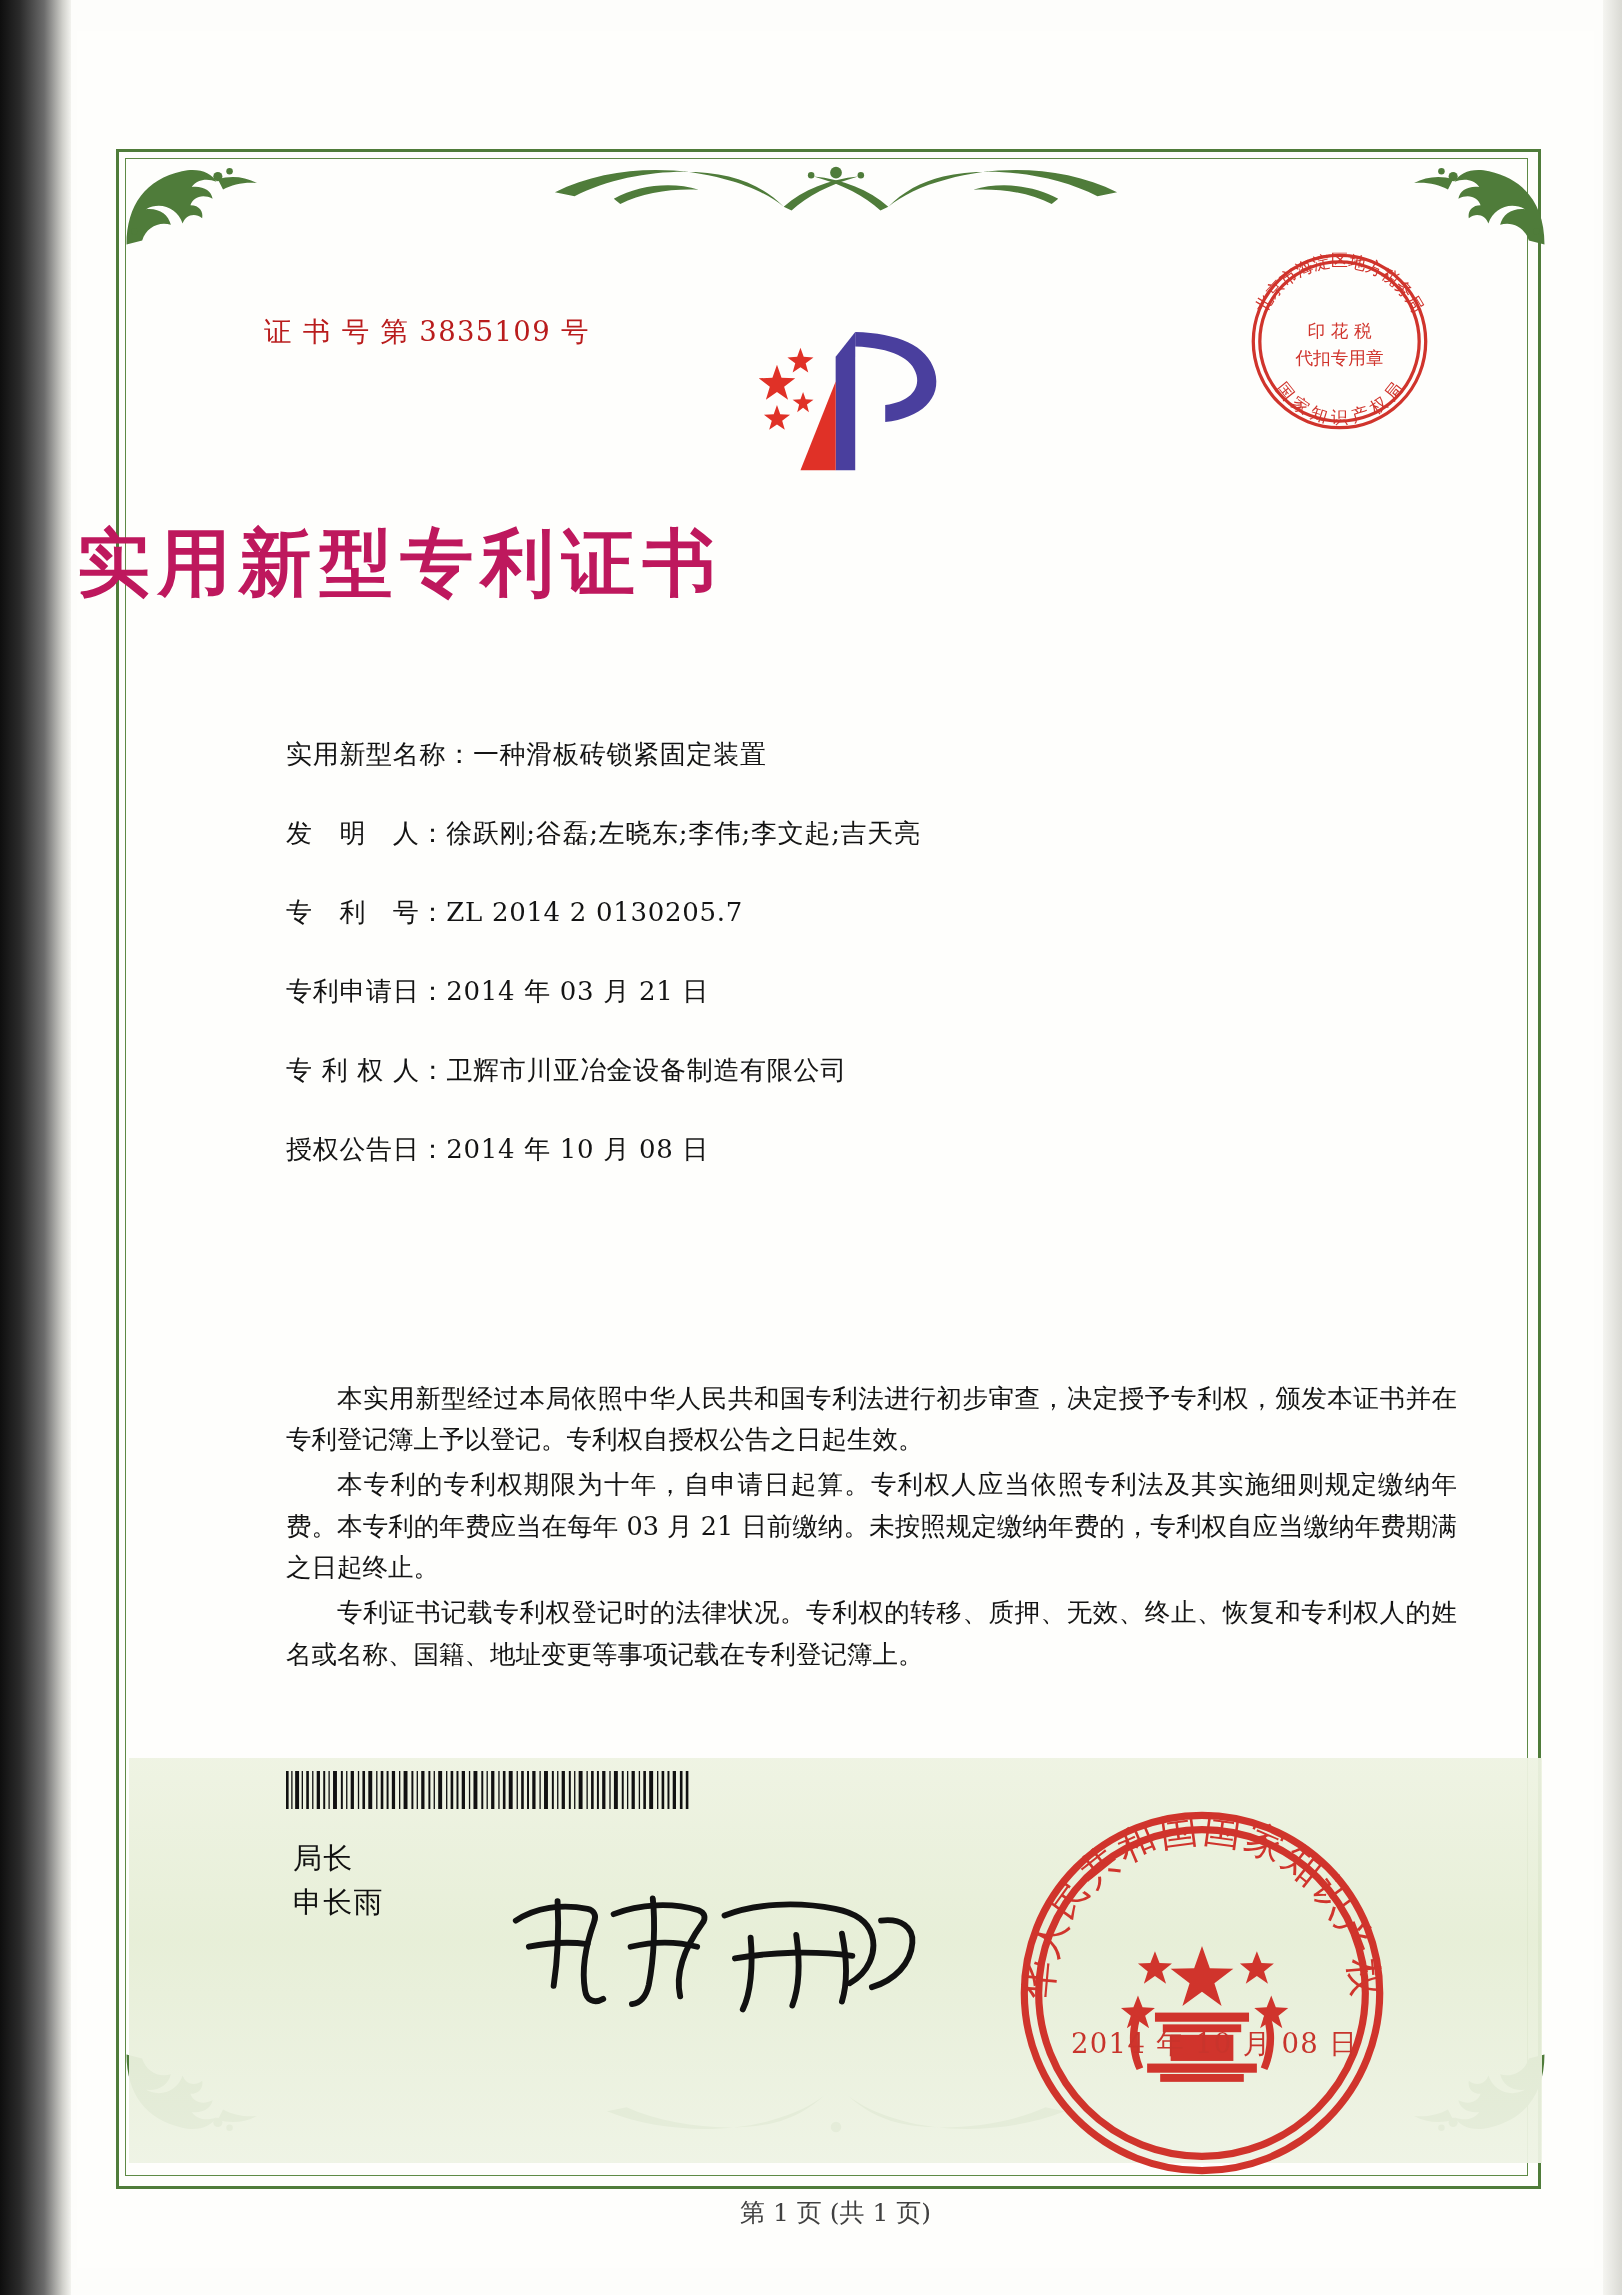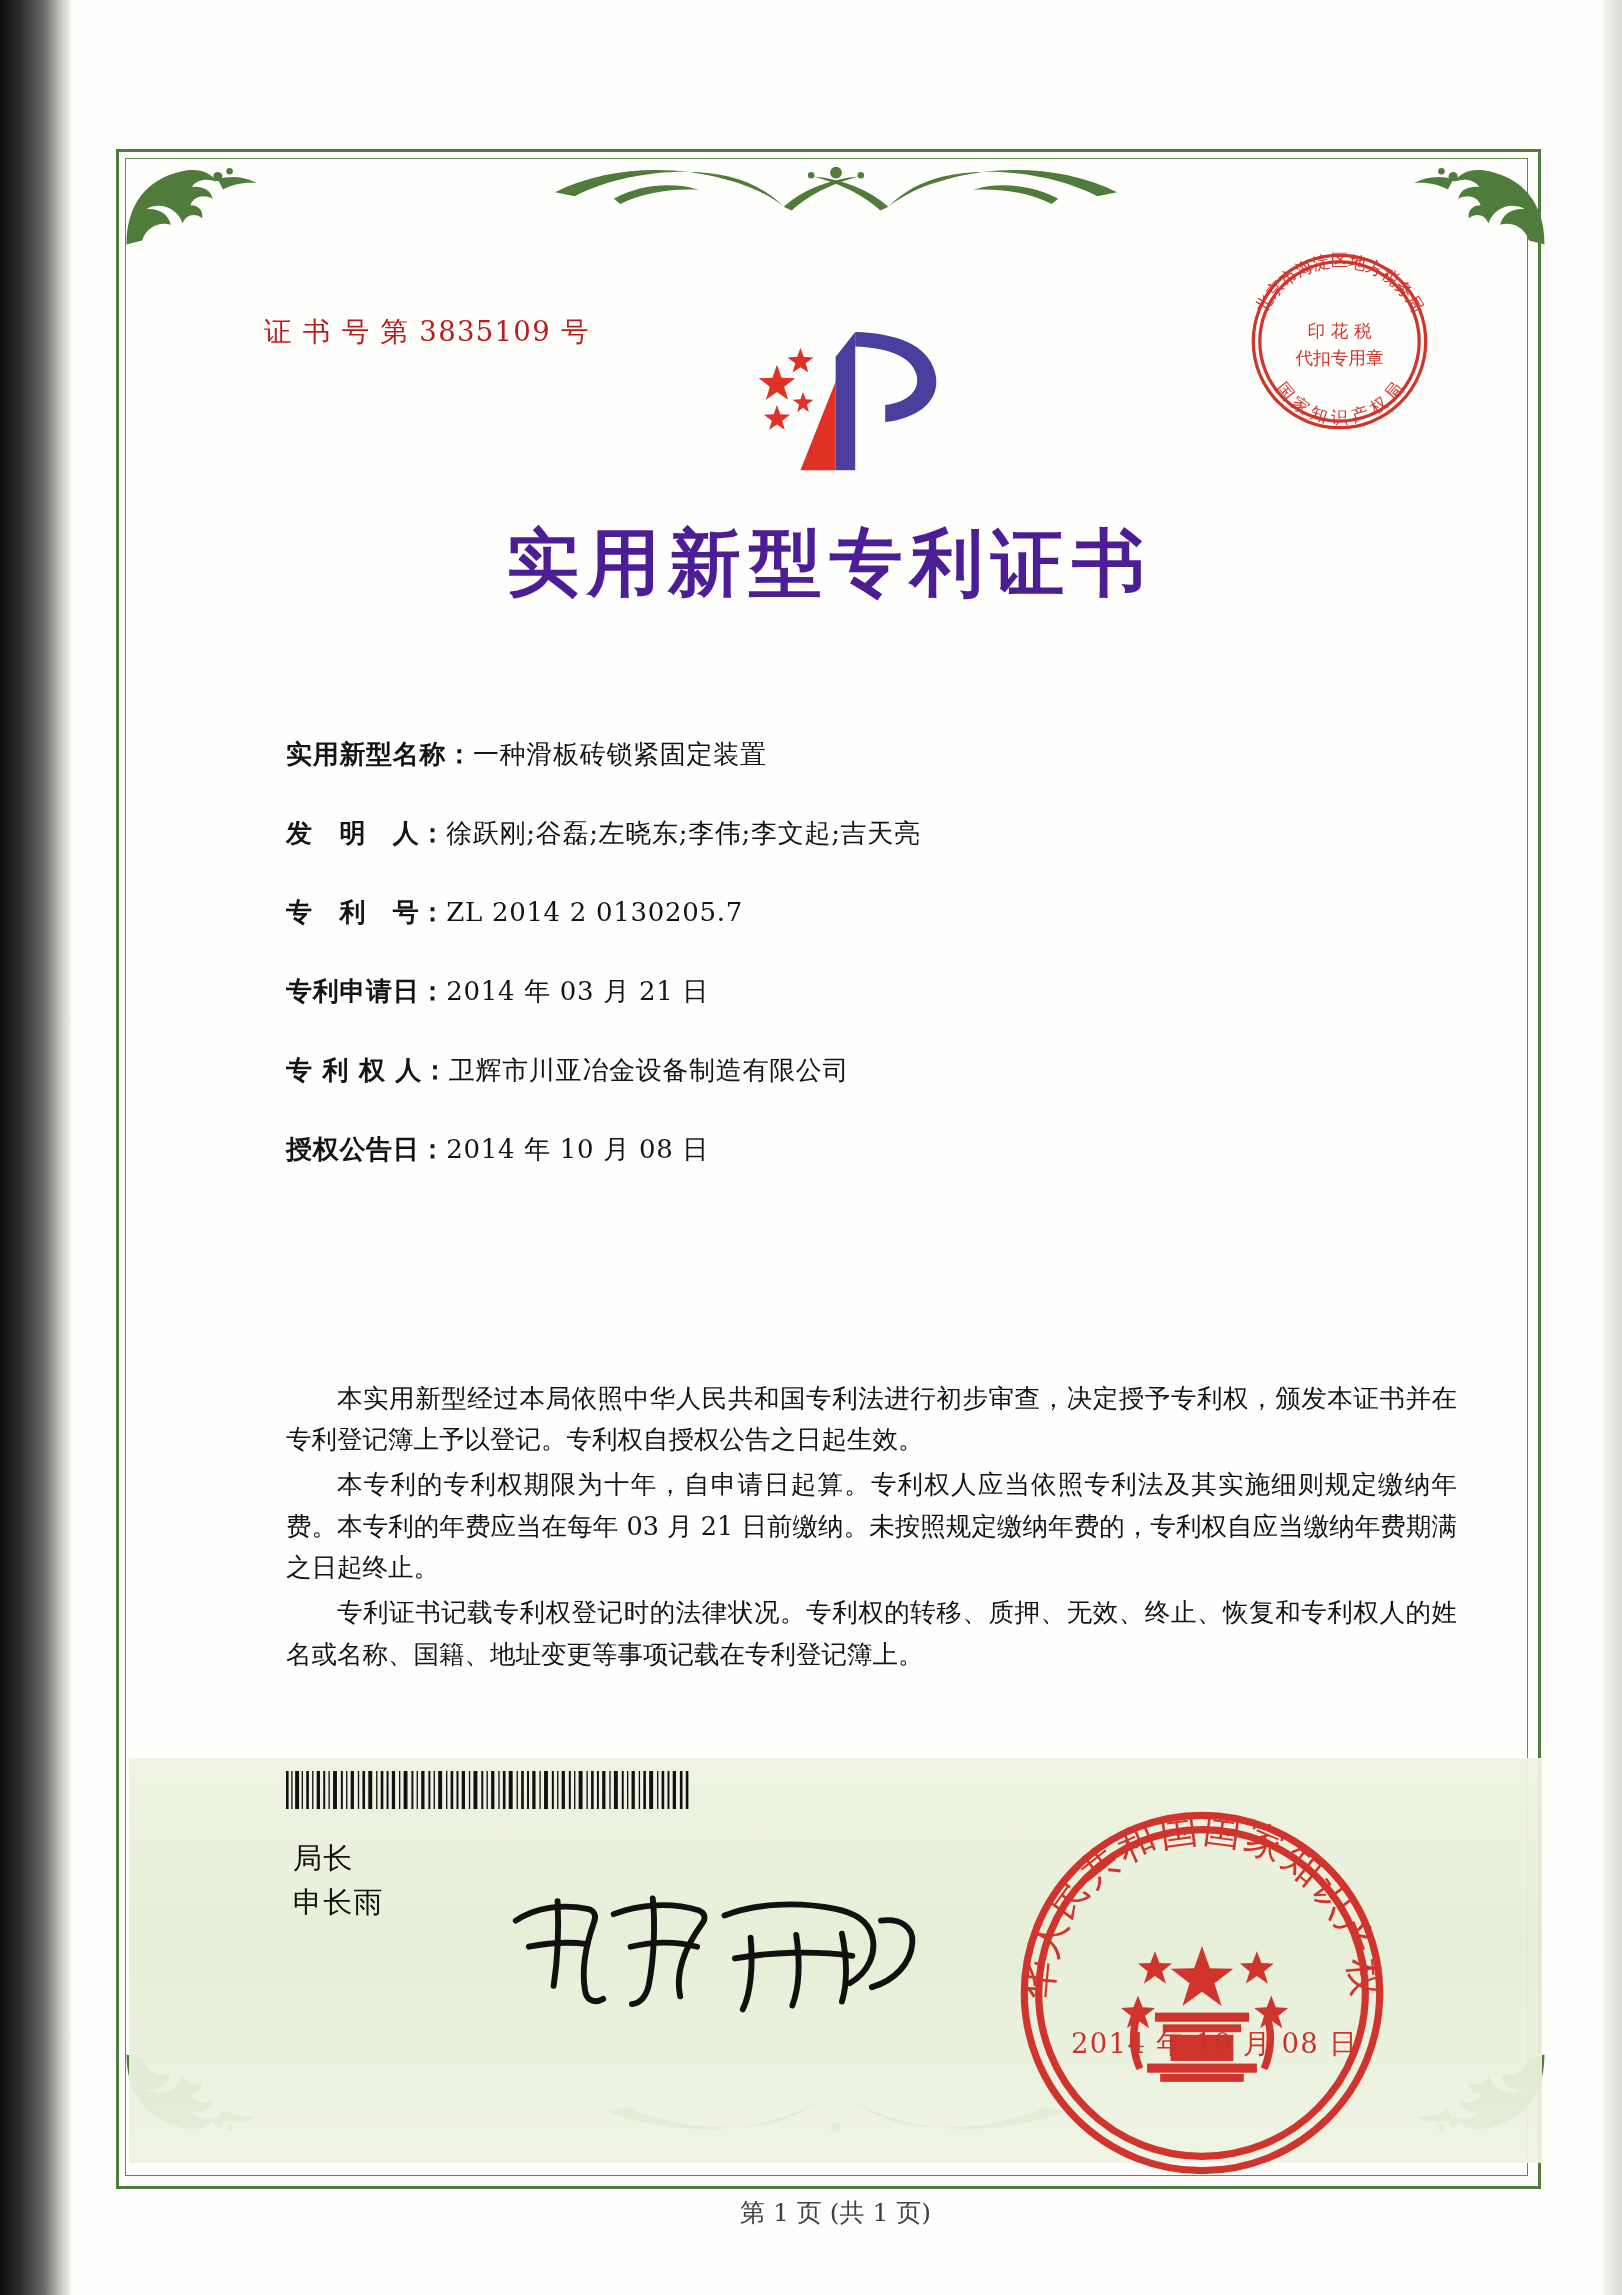"实用新型专利证书" .title { color: #4c1d95 -> #be185d; text-align: center -> left }
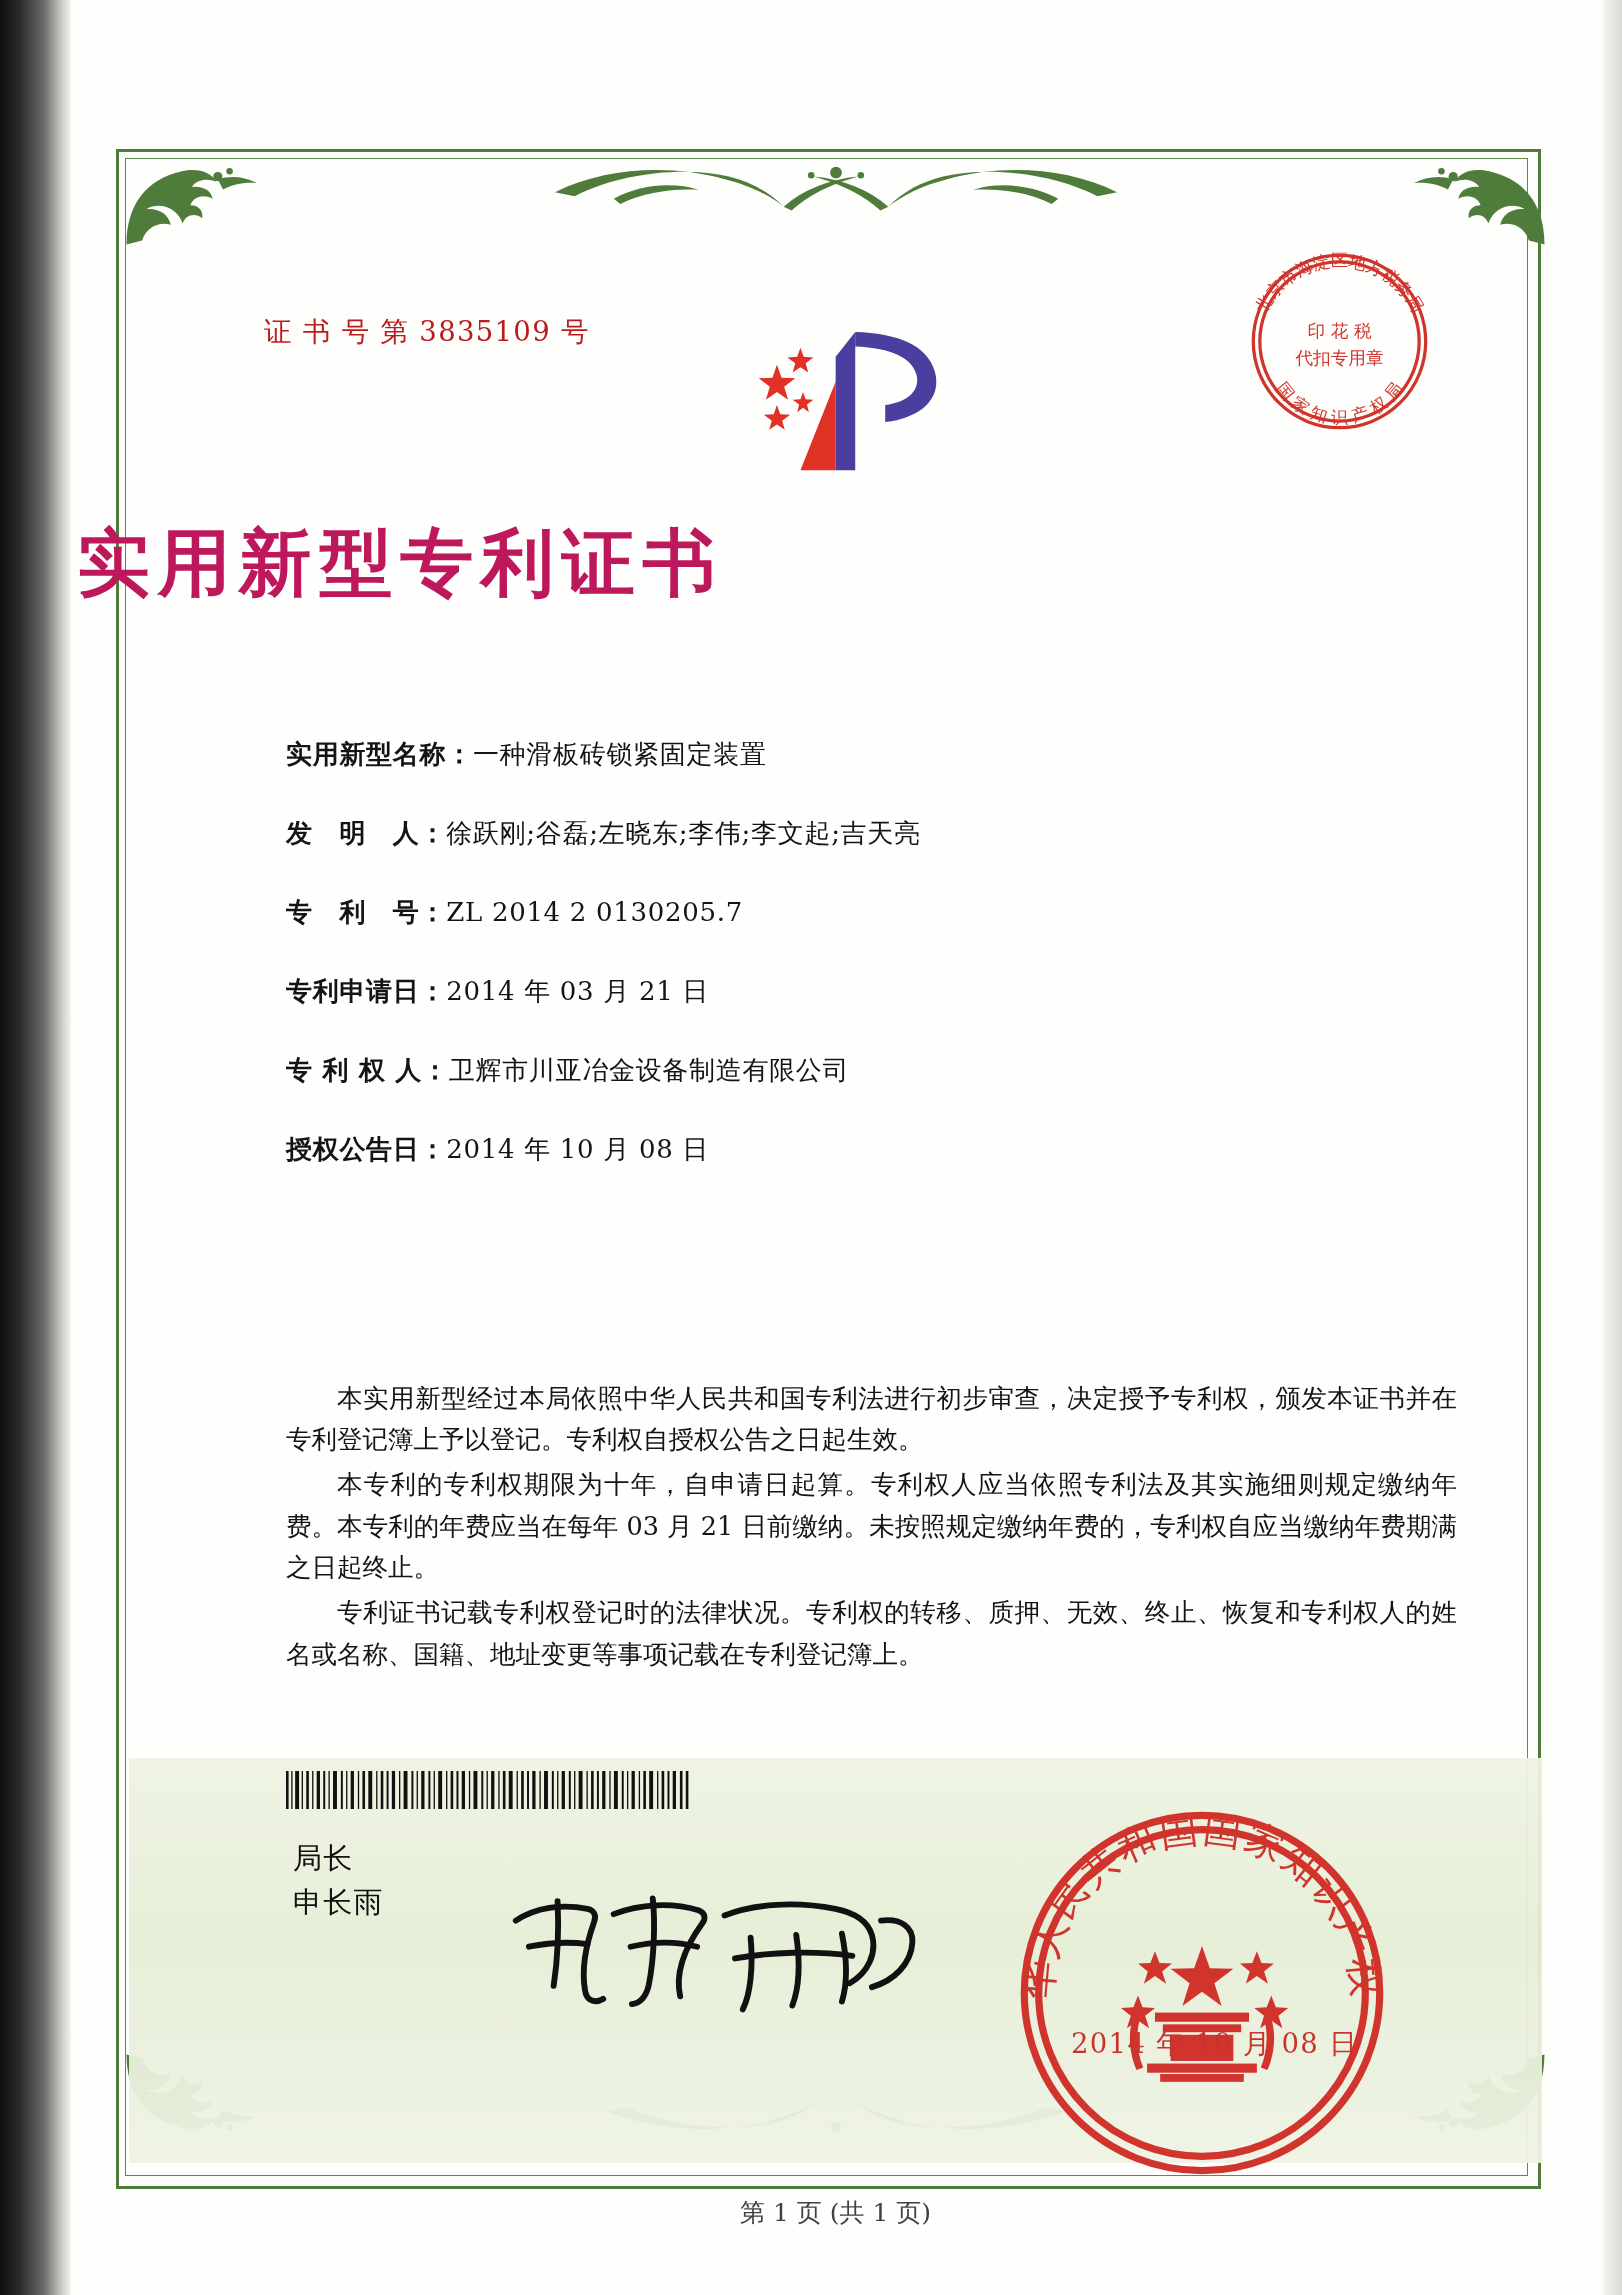"实用新型名称：" .field .lbl { font-weight: bold -> none }
